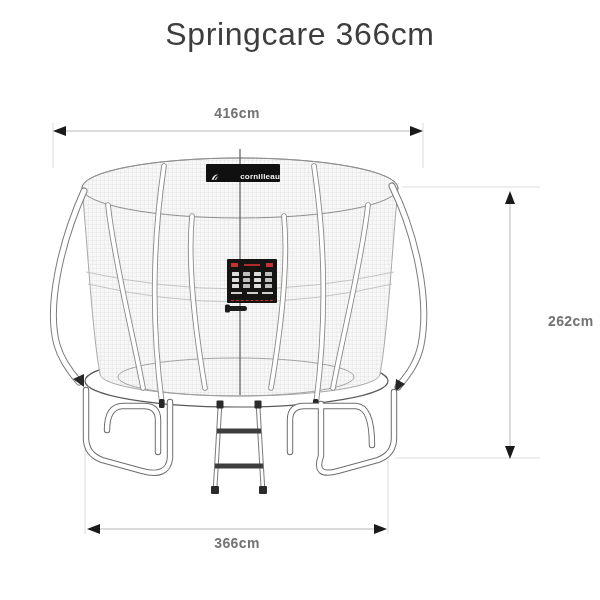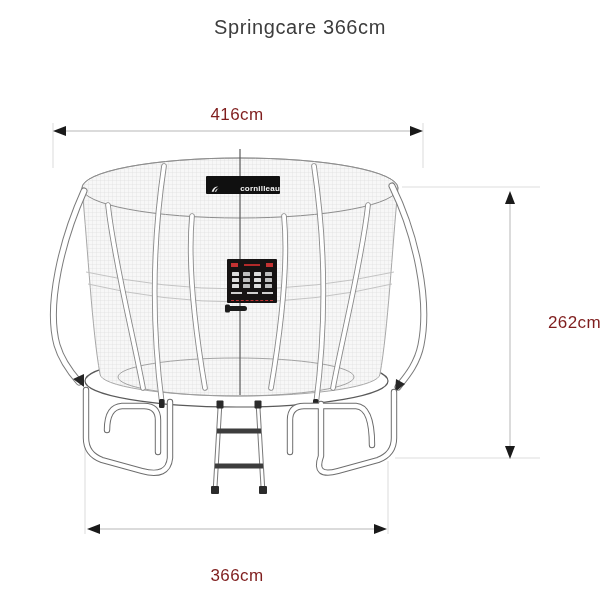"Springcare 366cm" .title { font-size: 20px -> 32px }
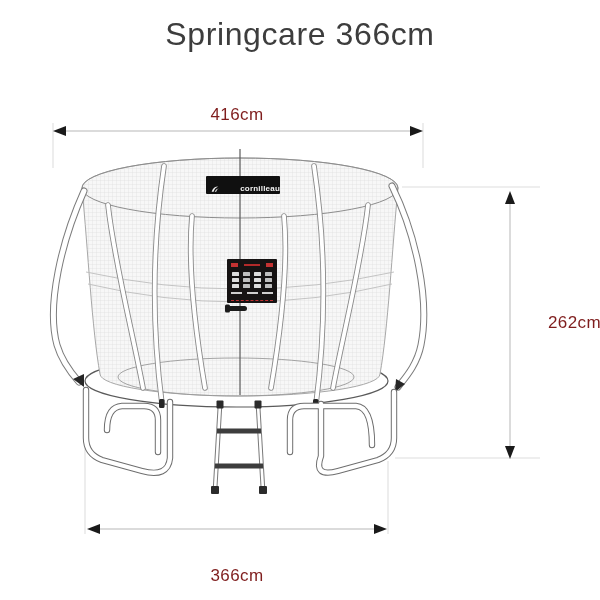"416cm" .dim-label { color: #7f1d1d -> #737373; font-size: 17px -> 14px; font-weight: none -> bold }
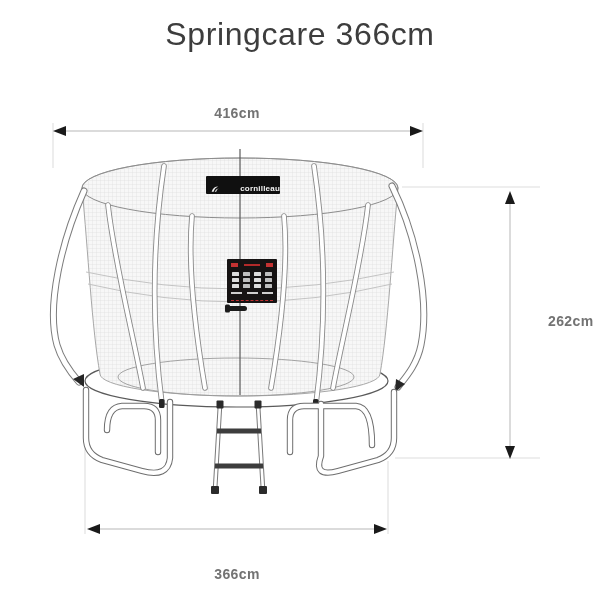"cornilleau" .brand-banner { top: 176px -> 164px }
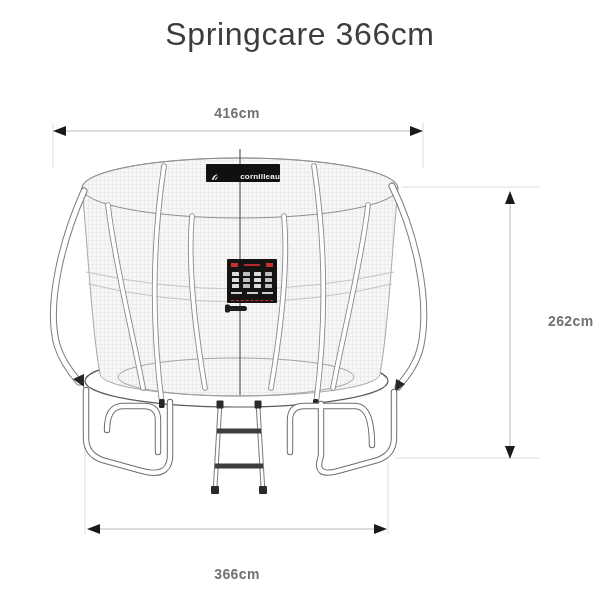"366cm" .dim-bottom { top: 566px -> 535px }
